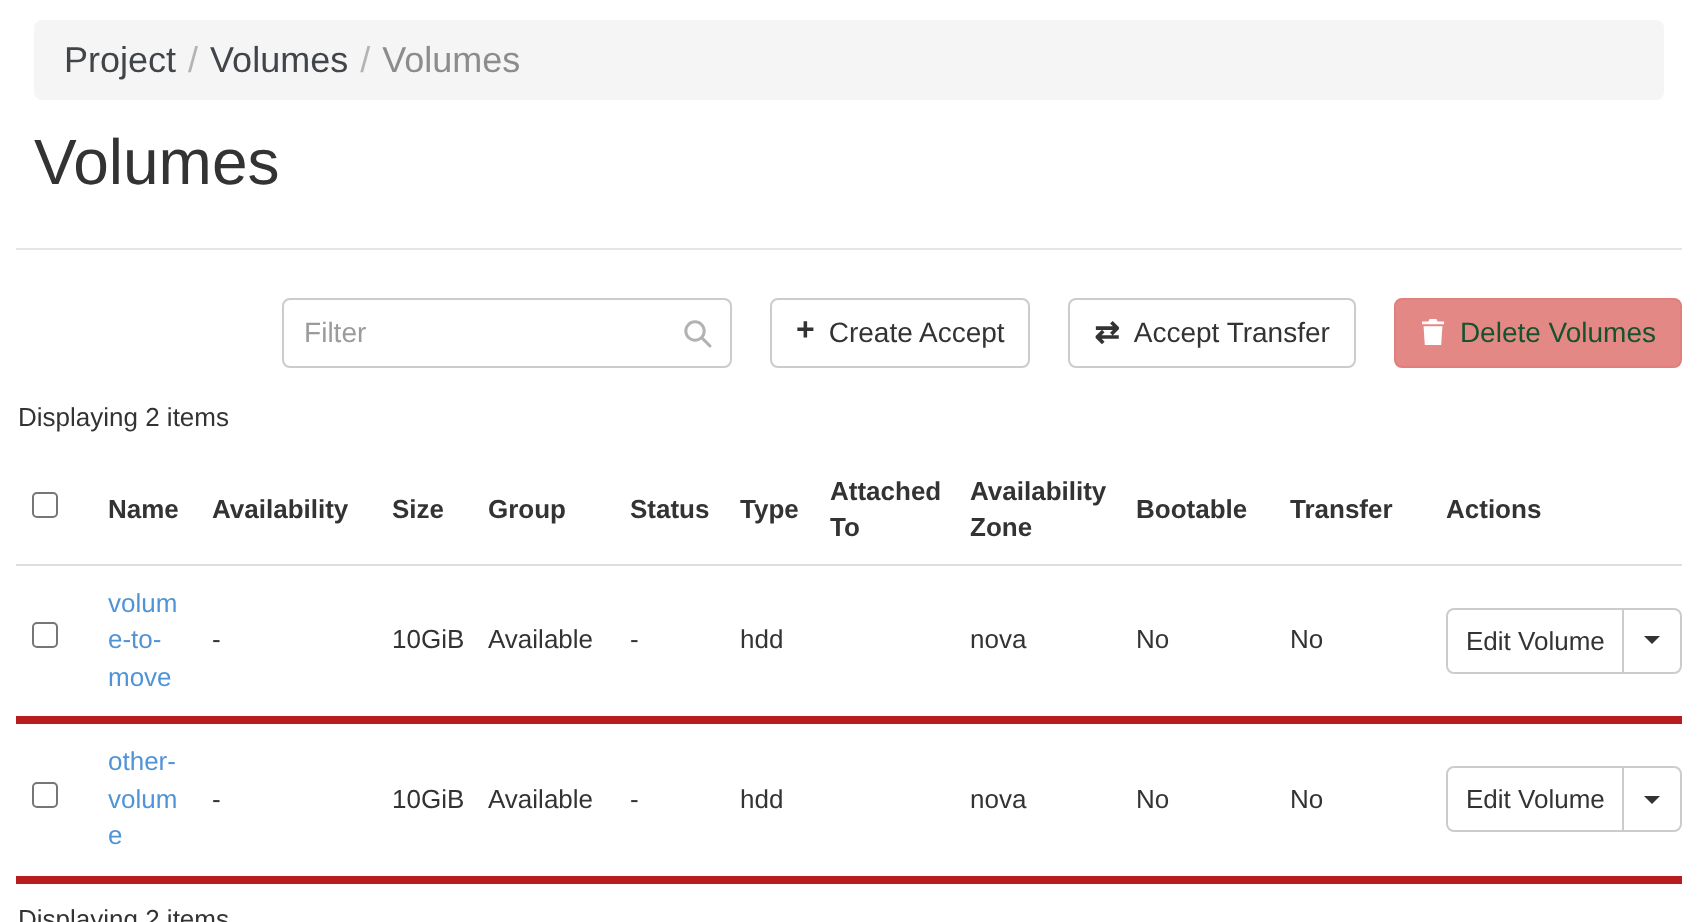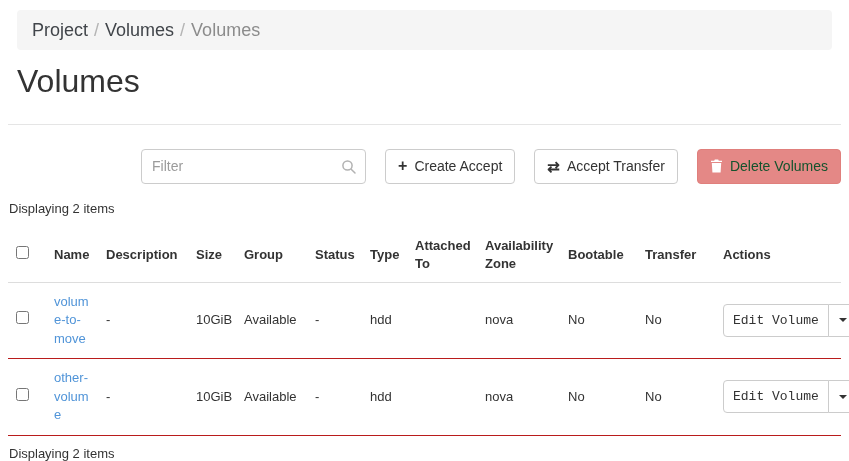"Description" th { text: Description -> Availability }
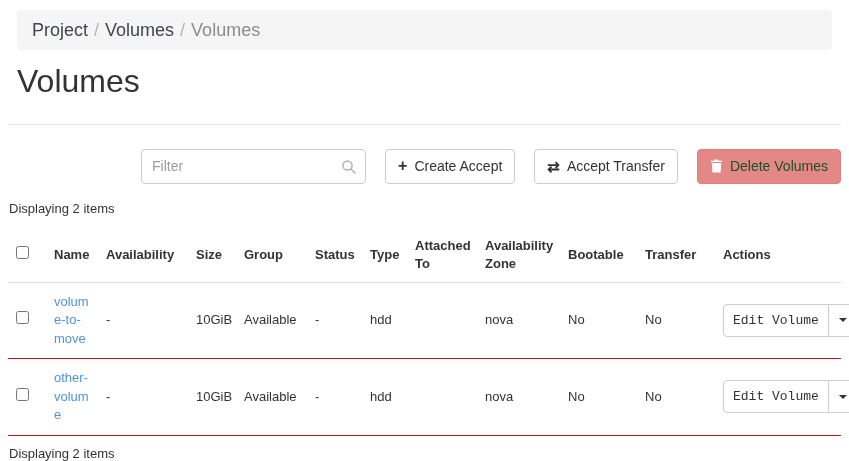"volume-to-move" table.volumes td { border-bottom: 1px solid #b91c1c -> 4px solid #b91c1c }
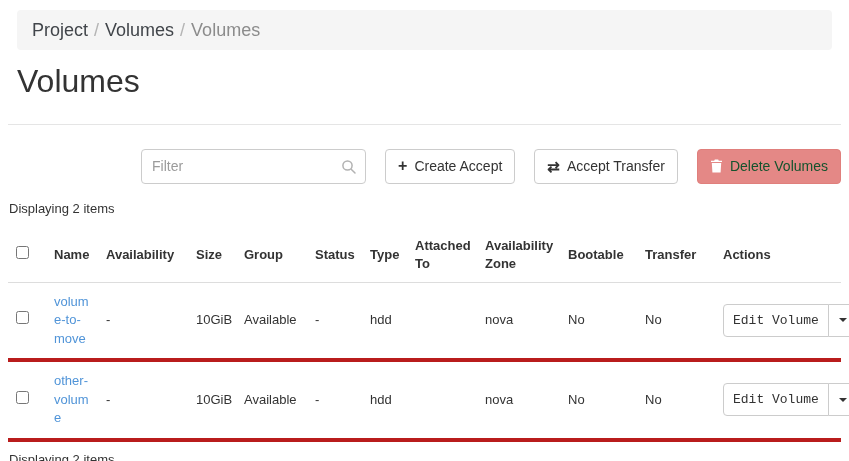"Edit Volume" .btn-sm { font-family: Liberation Mono, monospace -> Liberation Sans, sans-serif }
